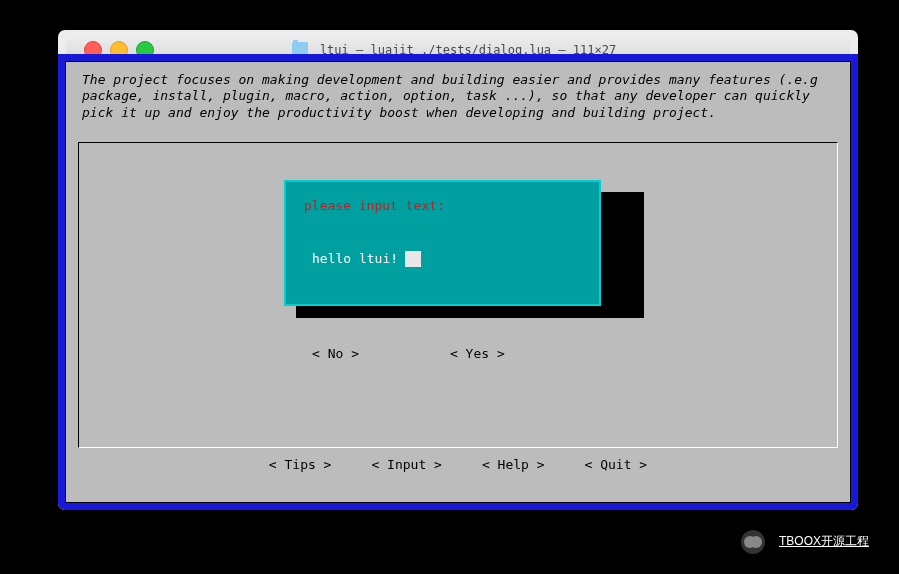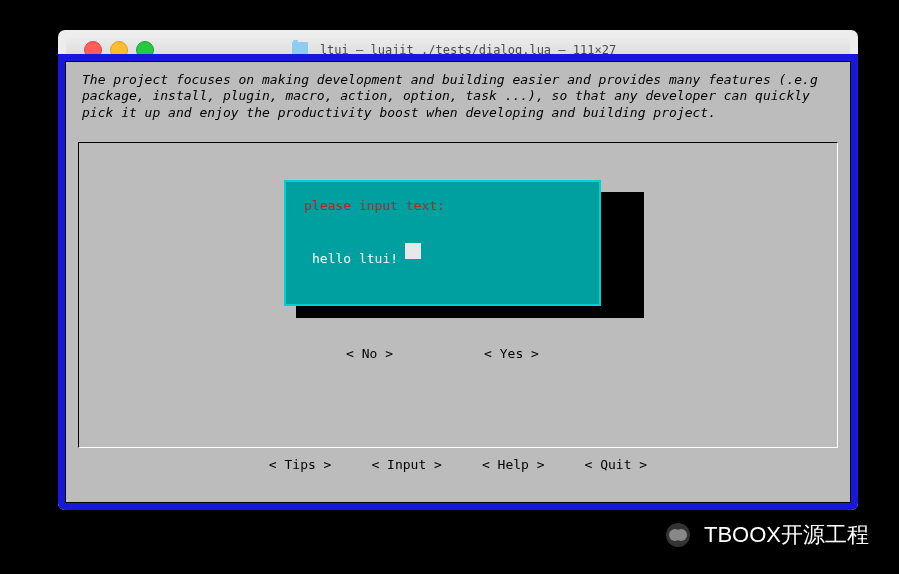"hello ltui!" .dialog .inputline { align-items: flex-start -> center }
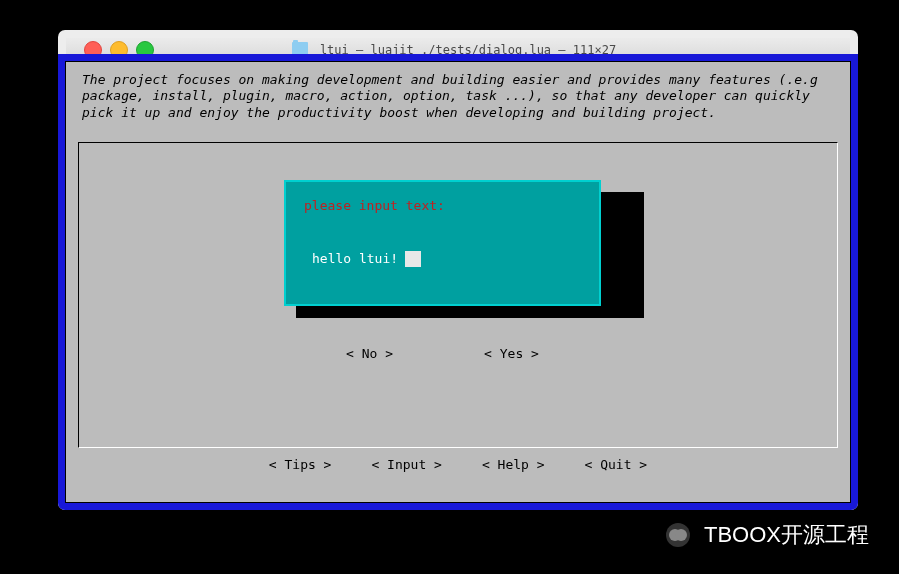"< No >" .dialog-buttons { justify-content: center -> none }
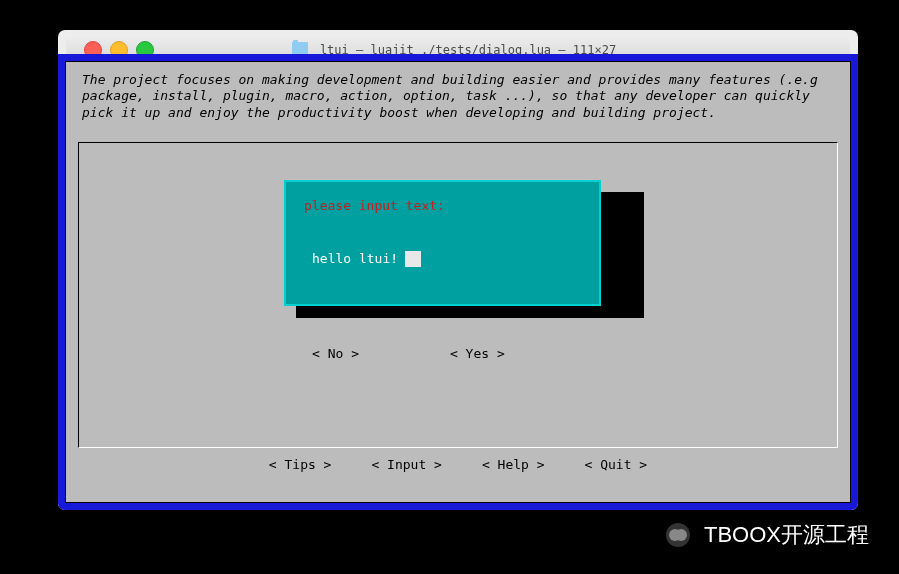"TBOOX开源工程" .watermark { font-size: 22px -> 12px; text-decoration: none -> underline }
